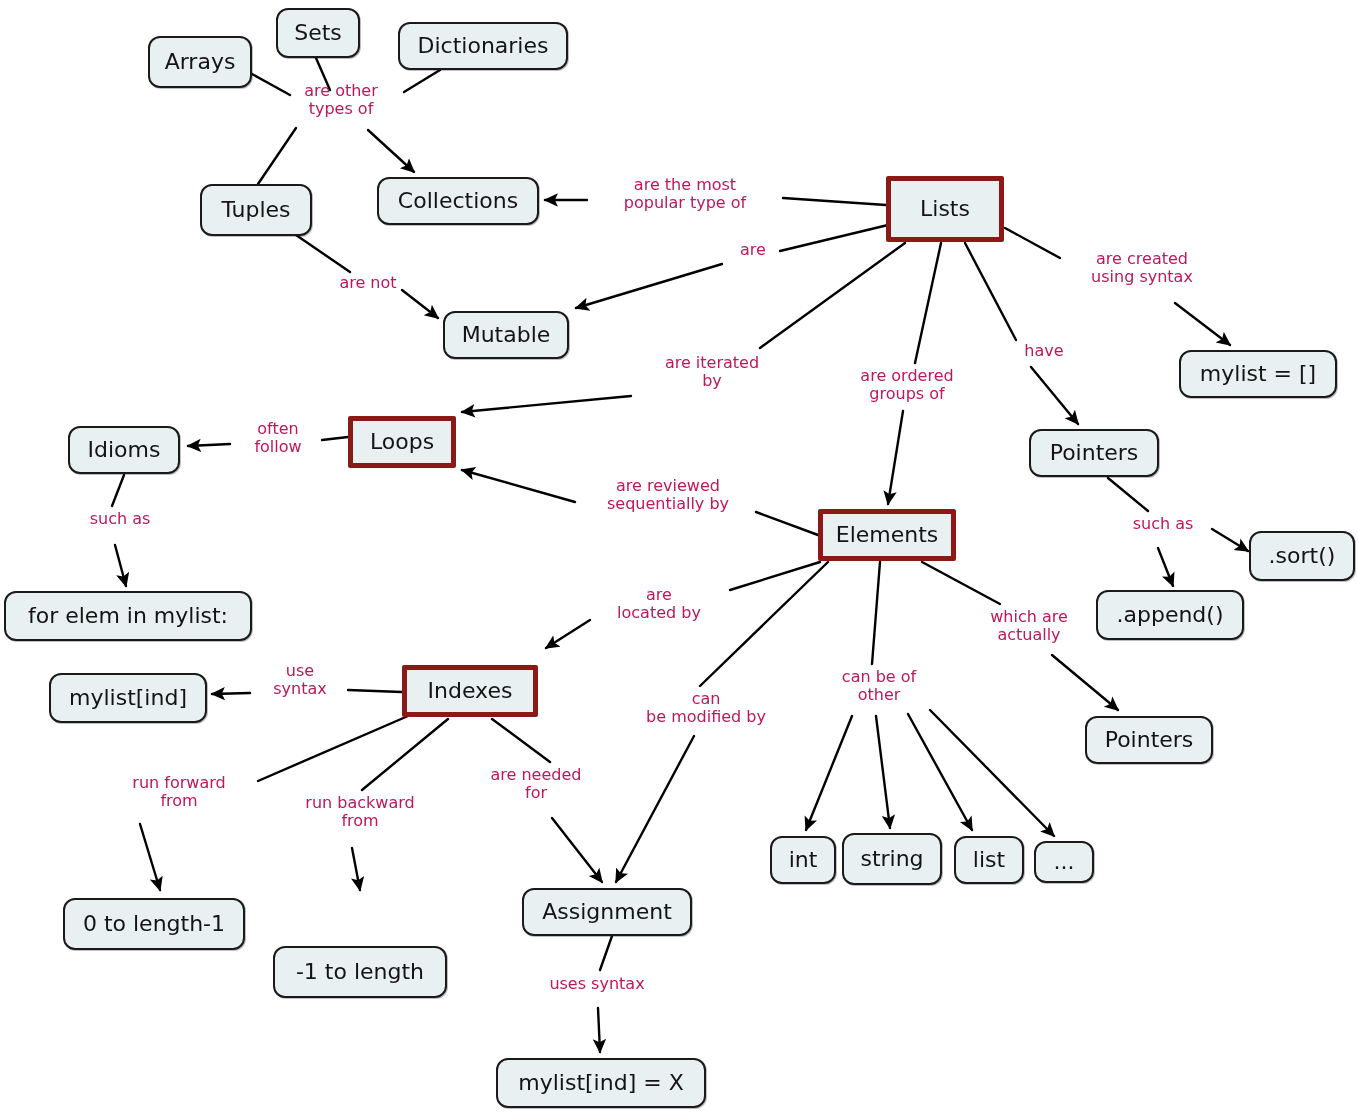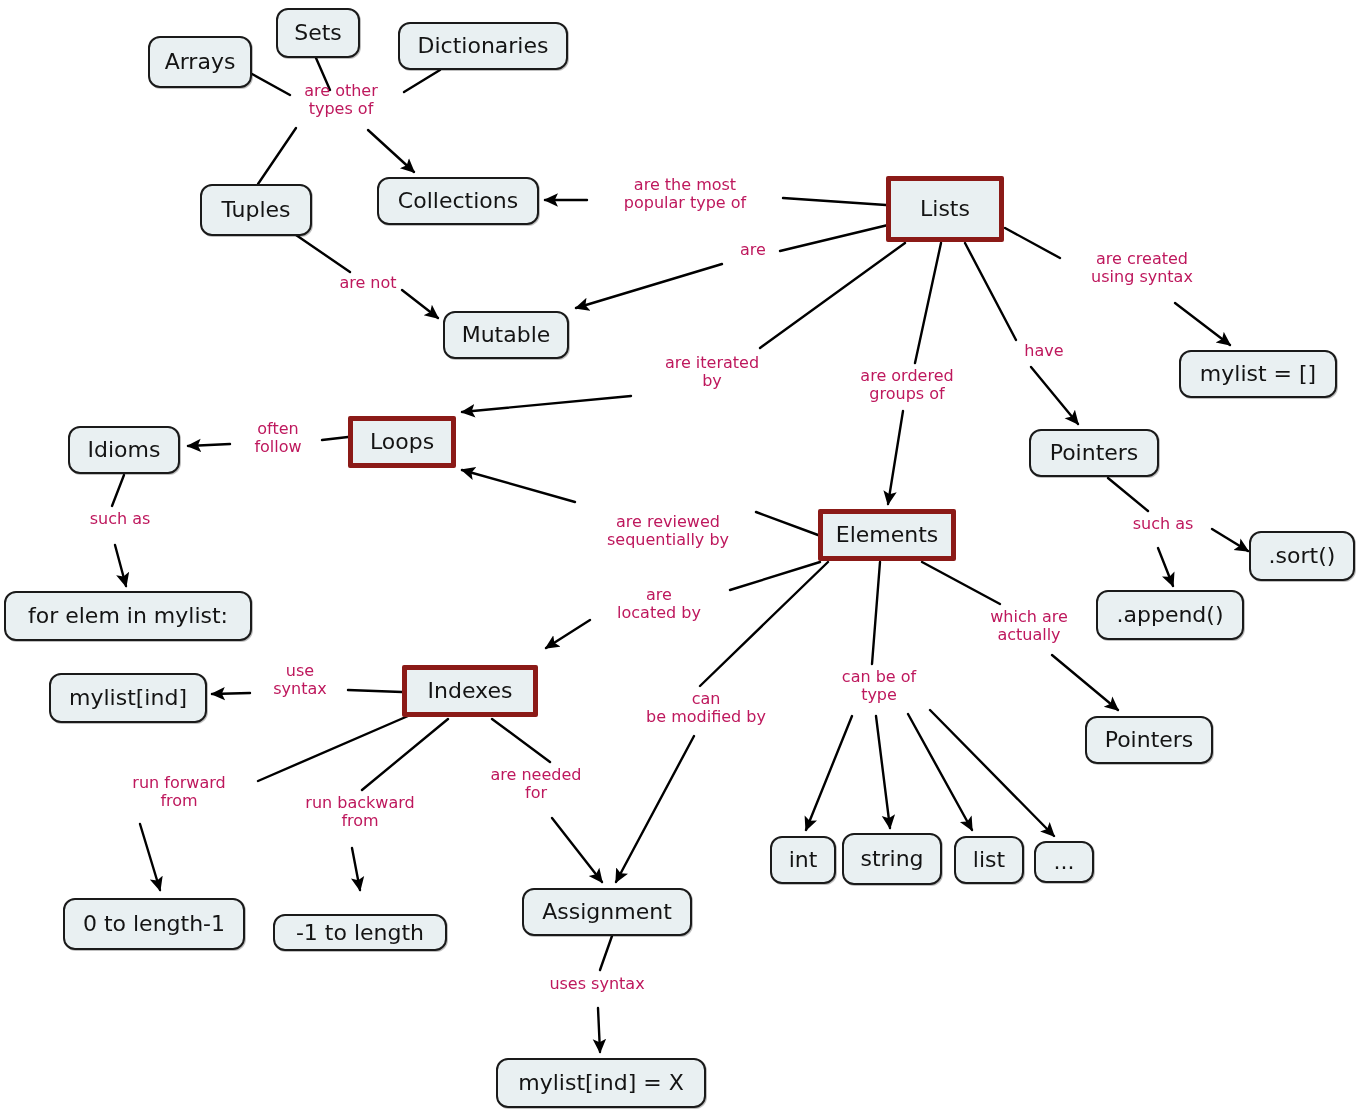"are reviewed" div.edge-label { margin-top: 36px -> none }
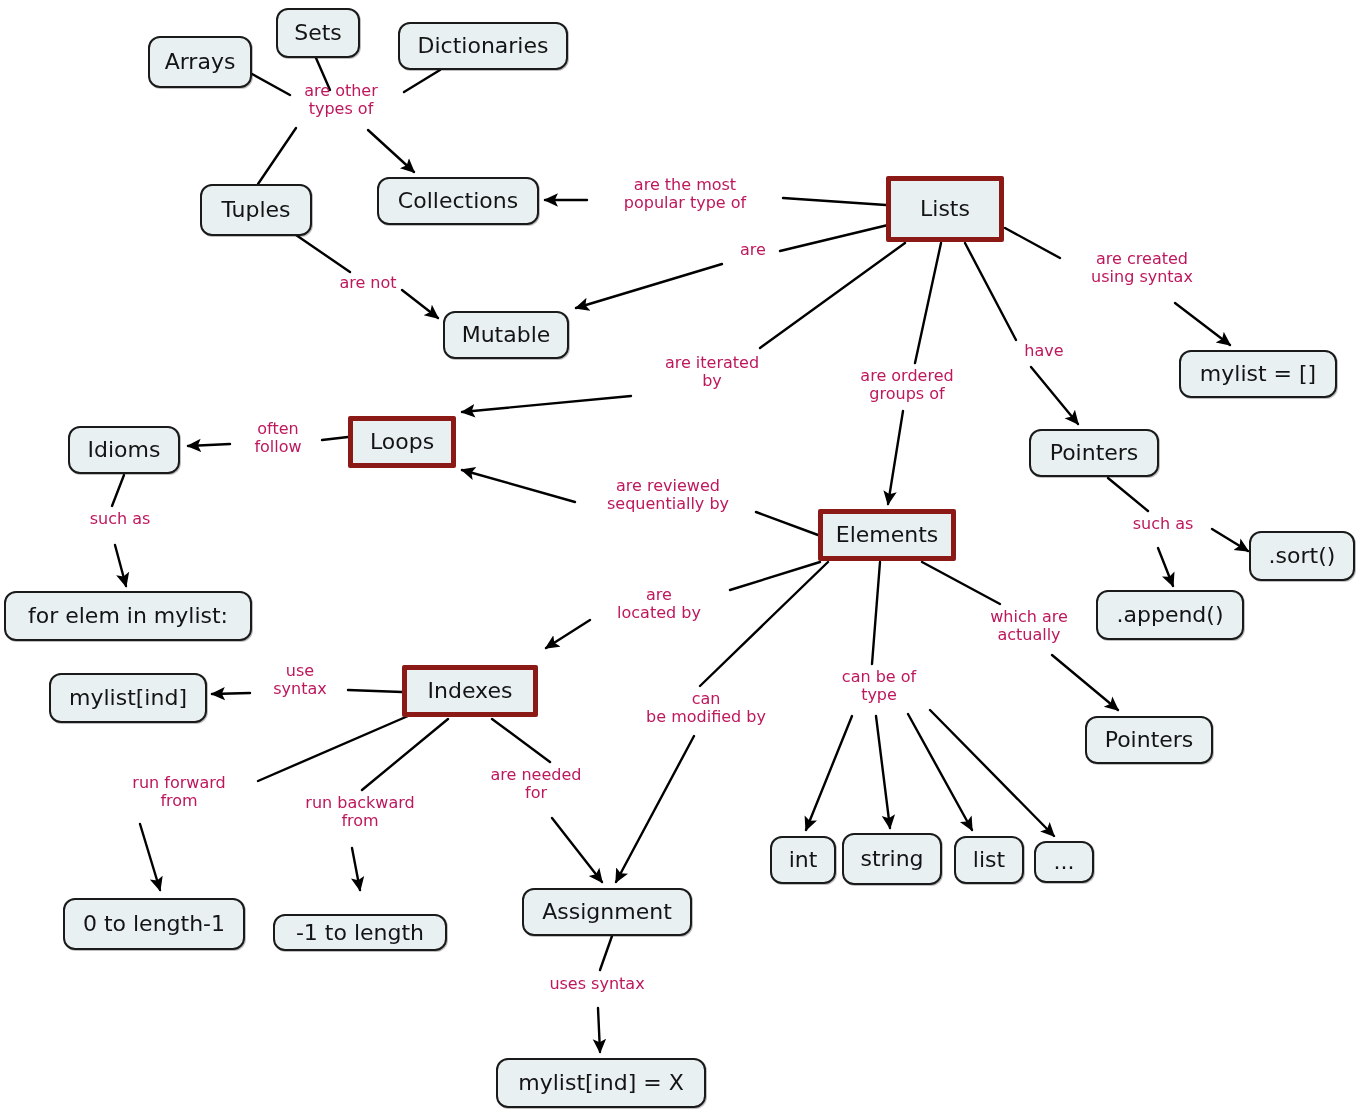"can be of" div.edge-label { text: type -> other }
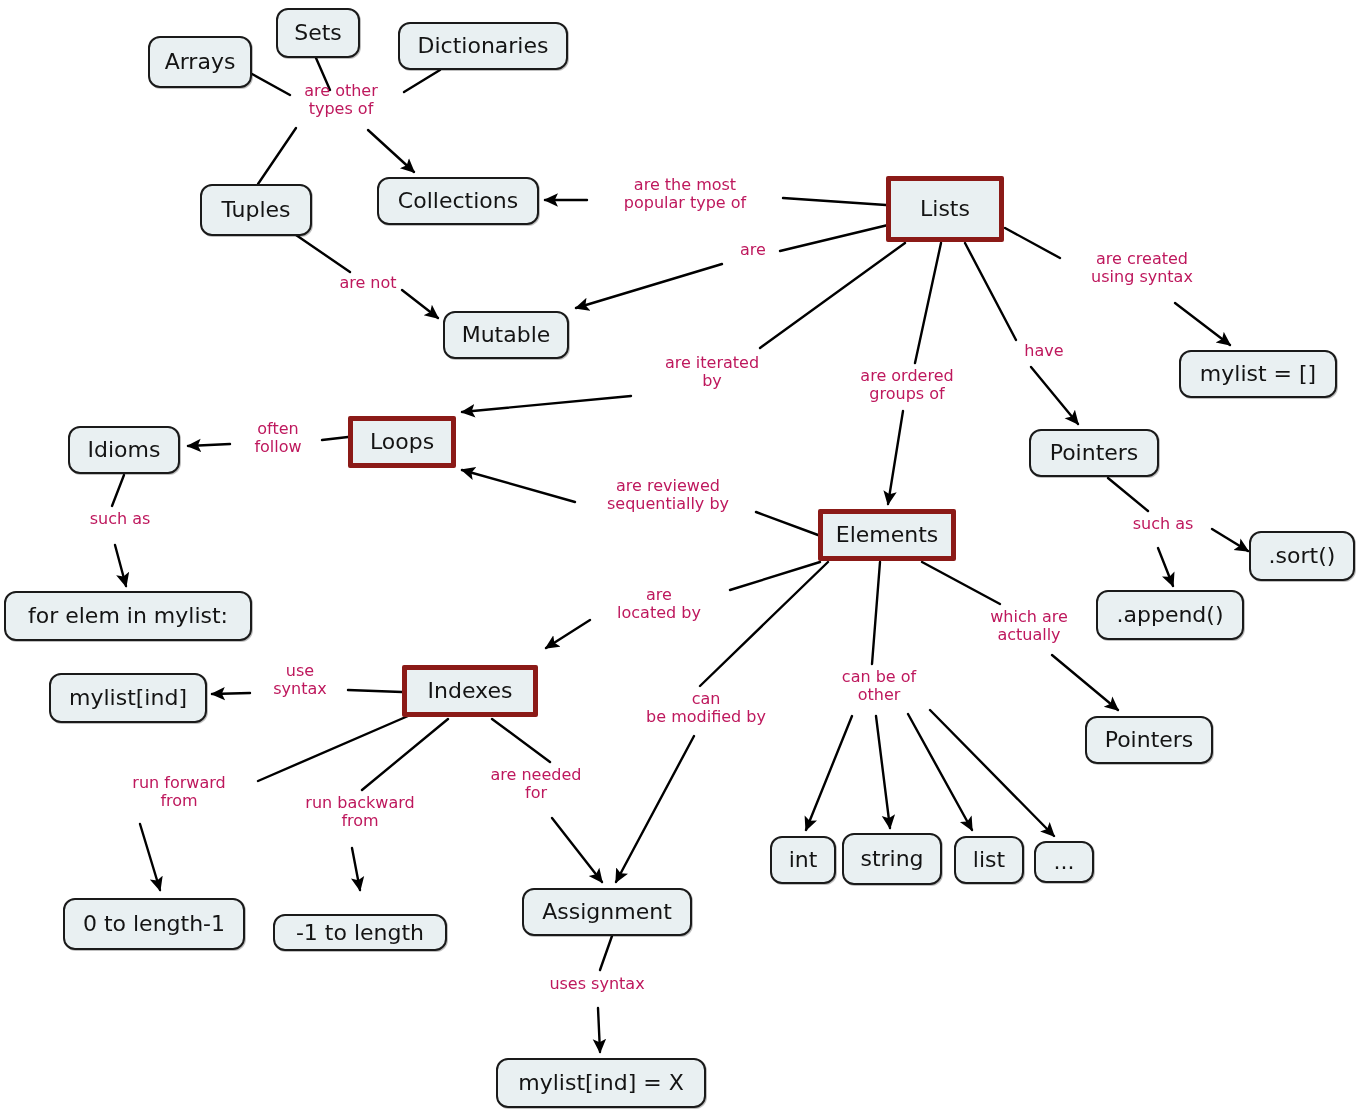"-1 to length" div.node { height: 37px -> 52px; top: 914px -> 946px }
